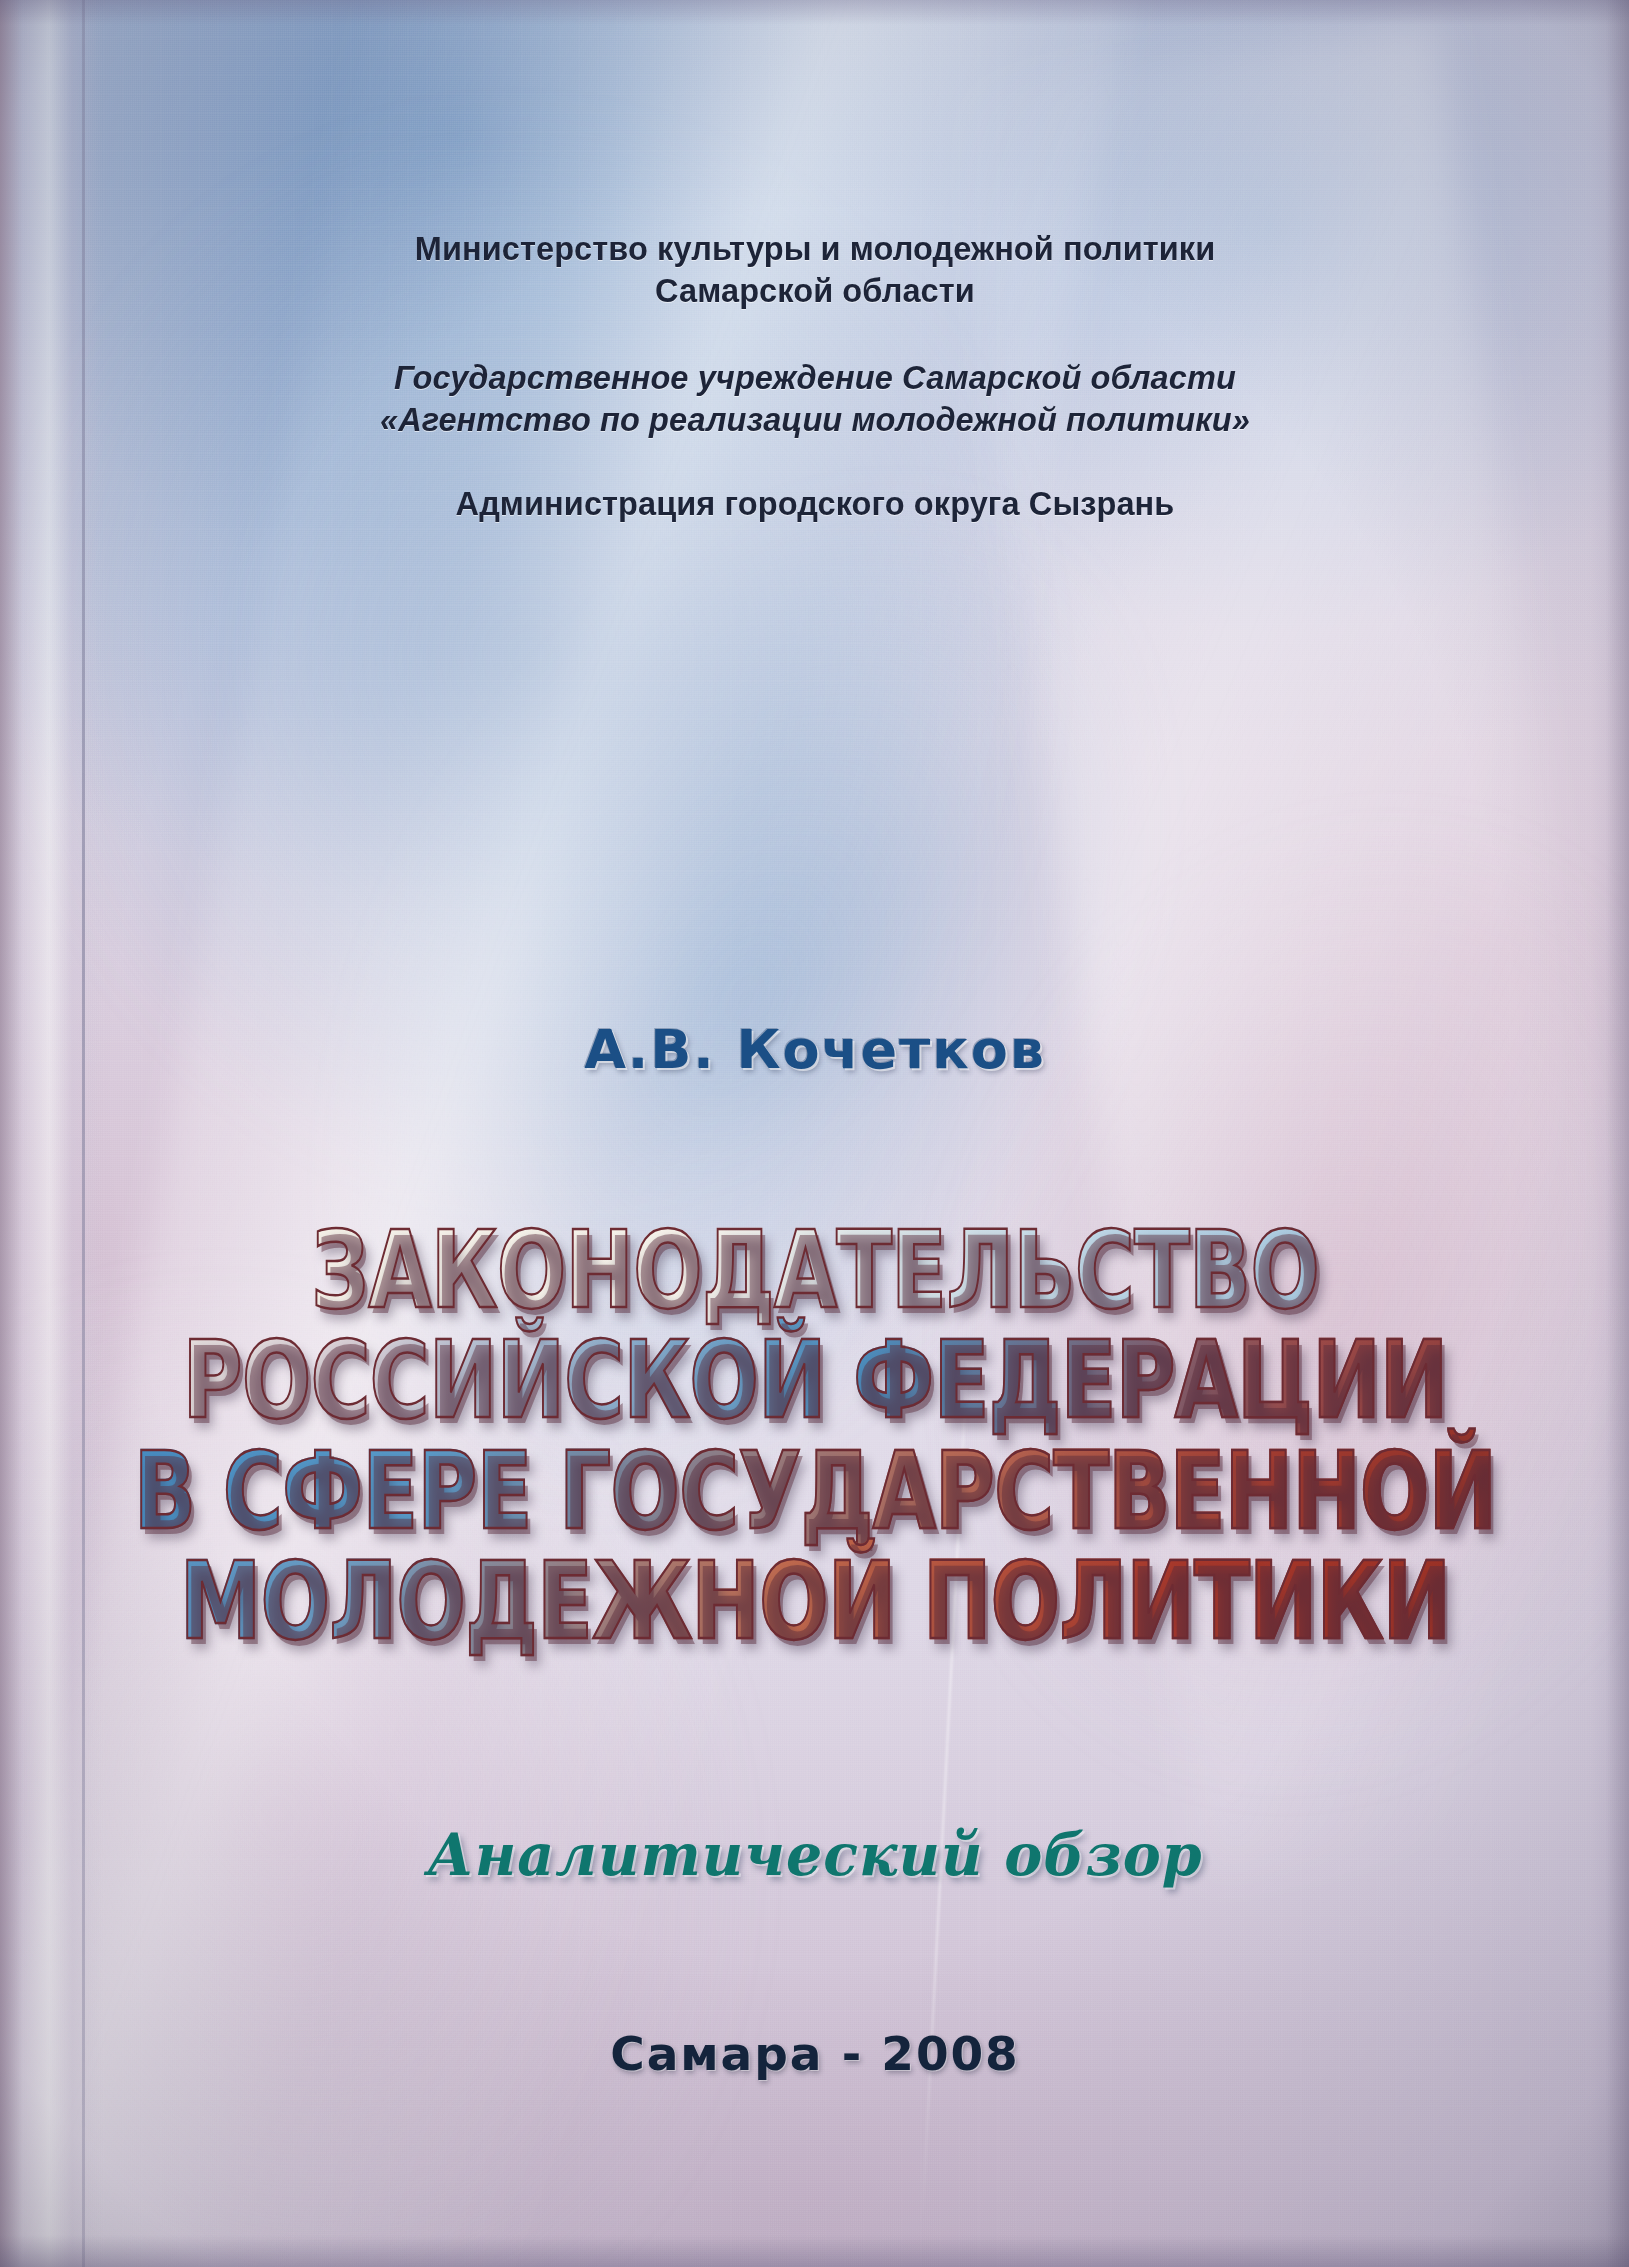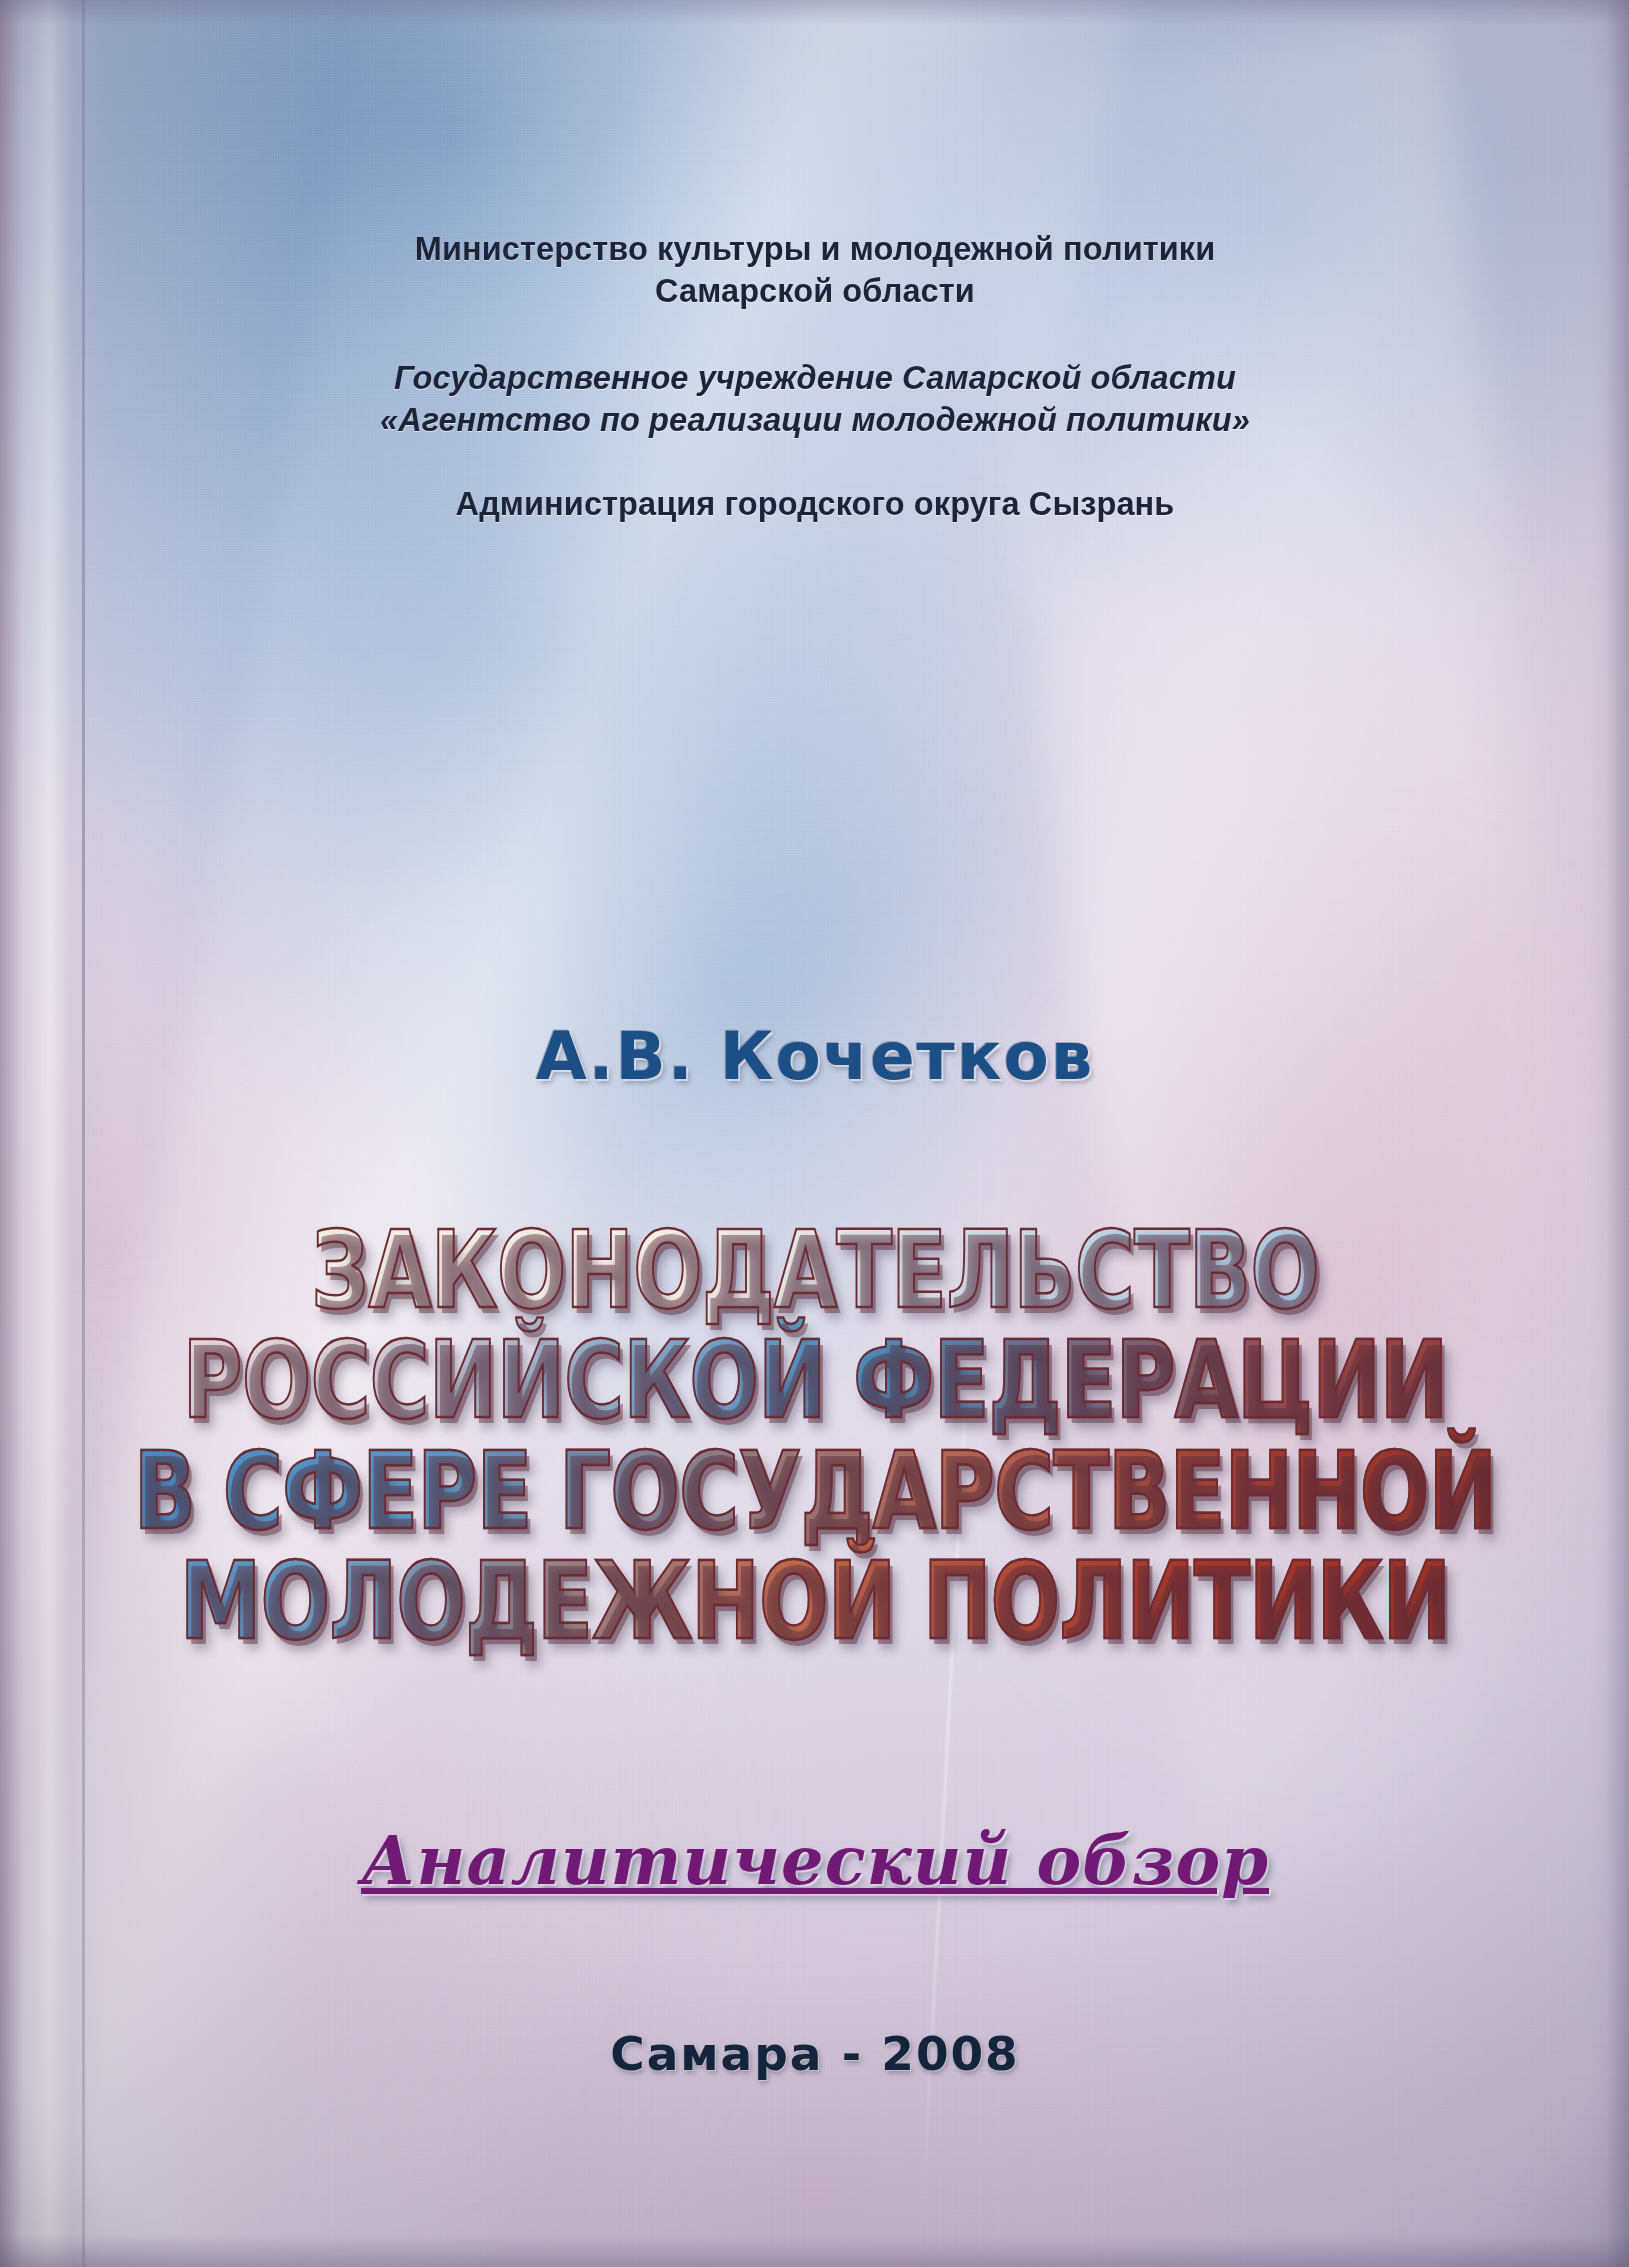"А.В. Кочетков" .author { font-size: 66px -> 54px }
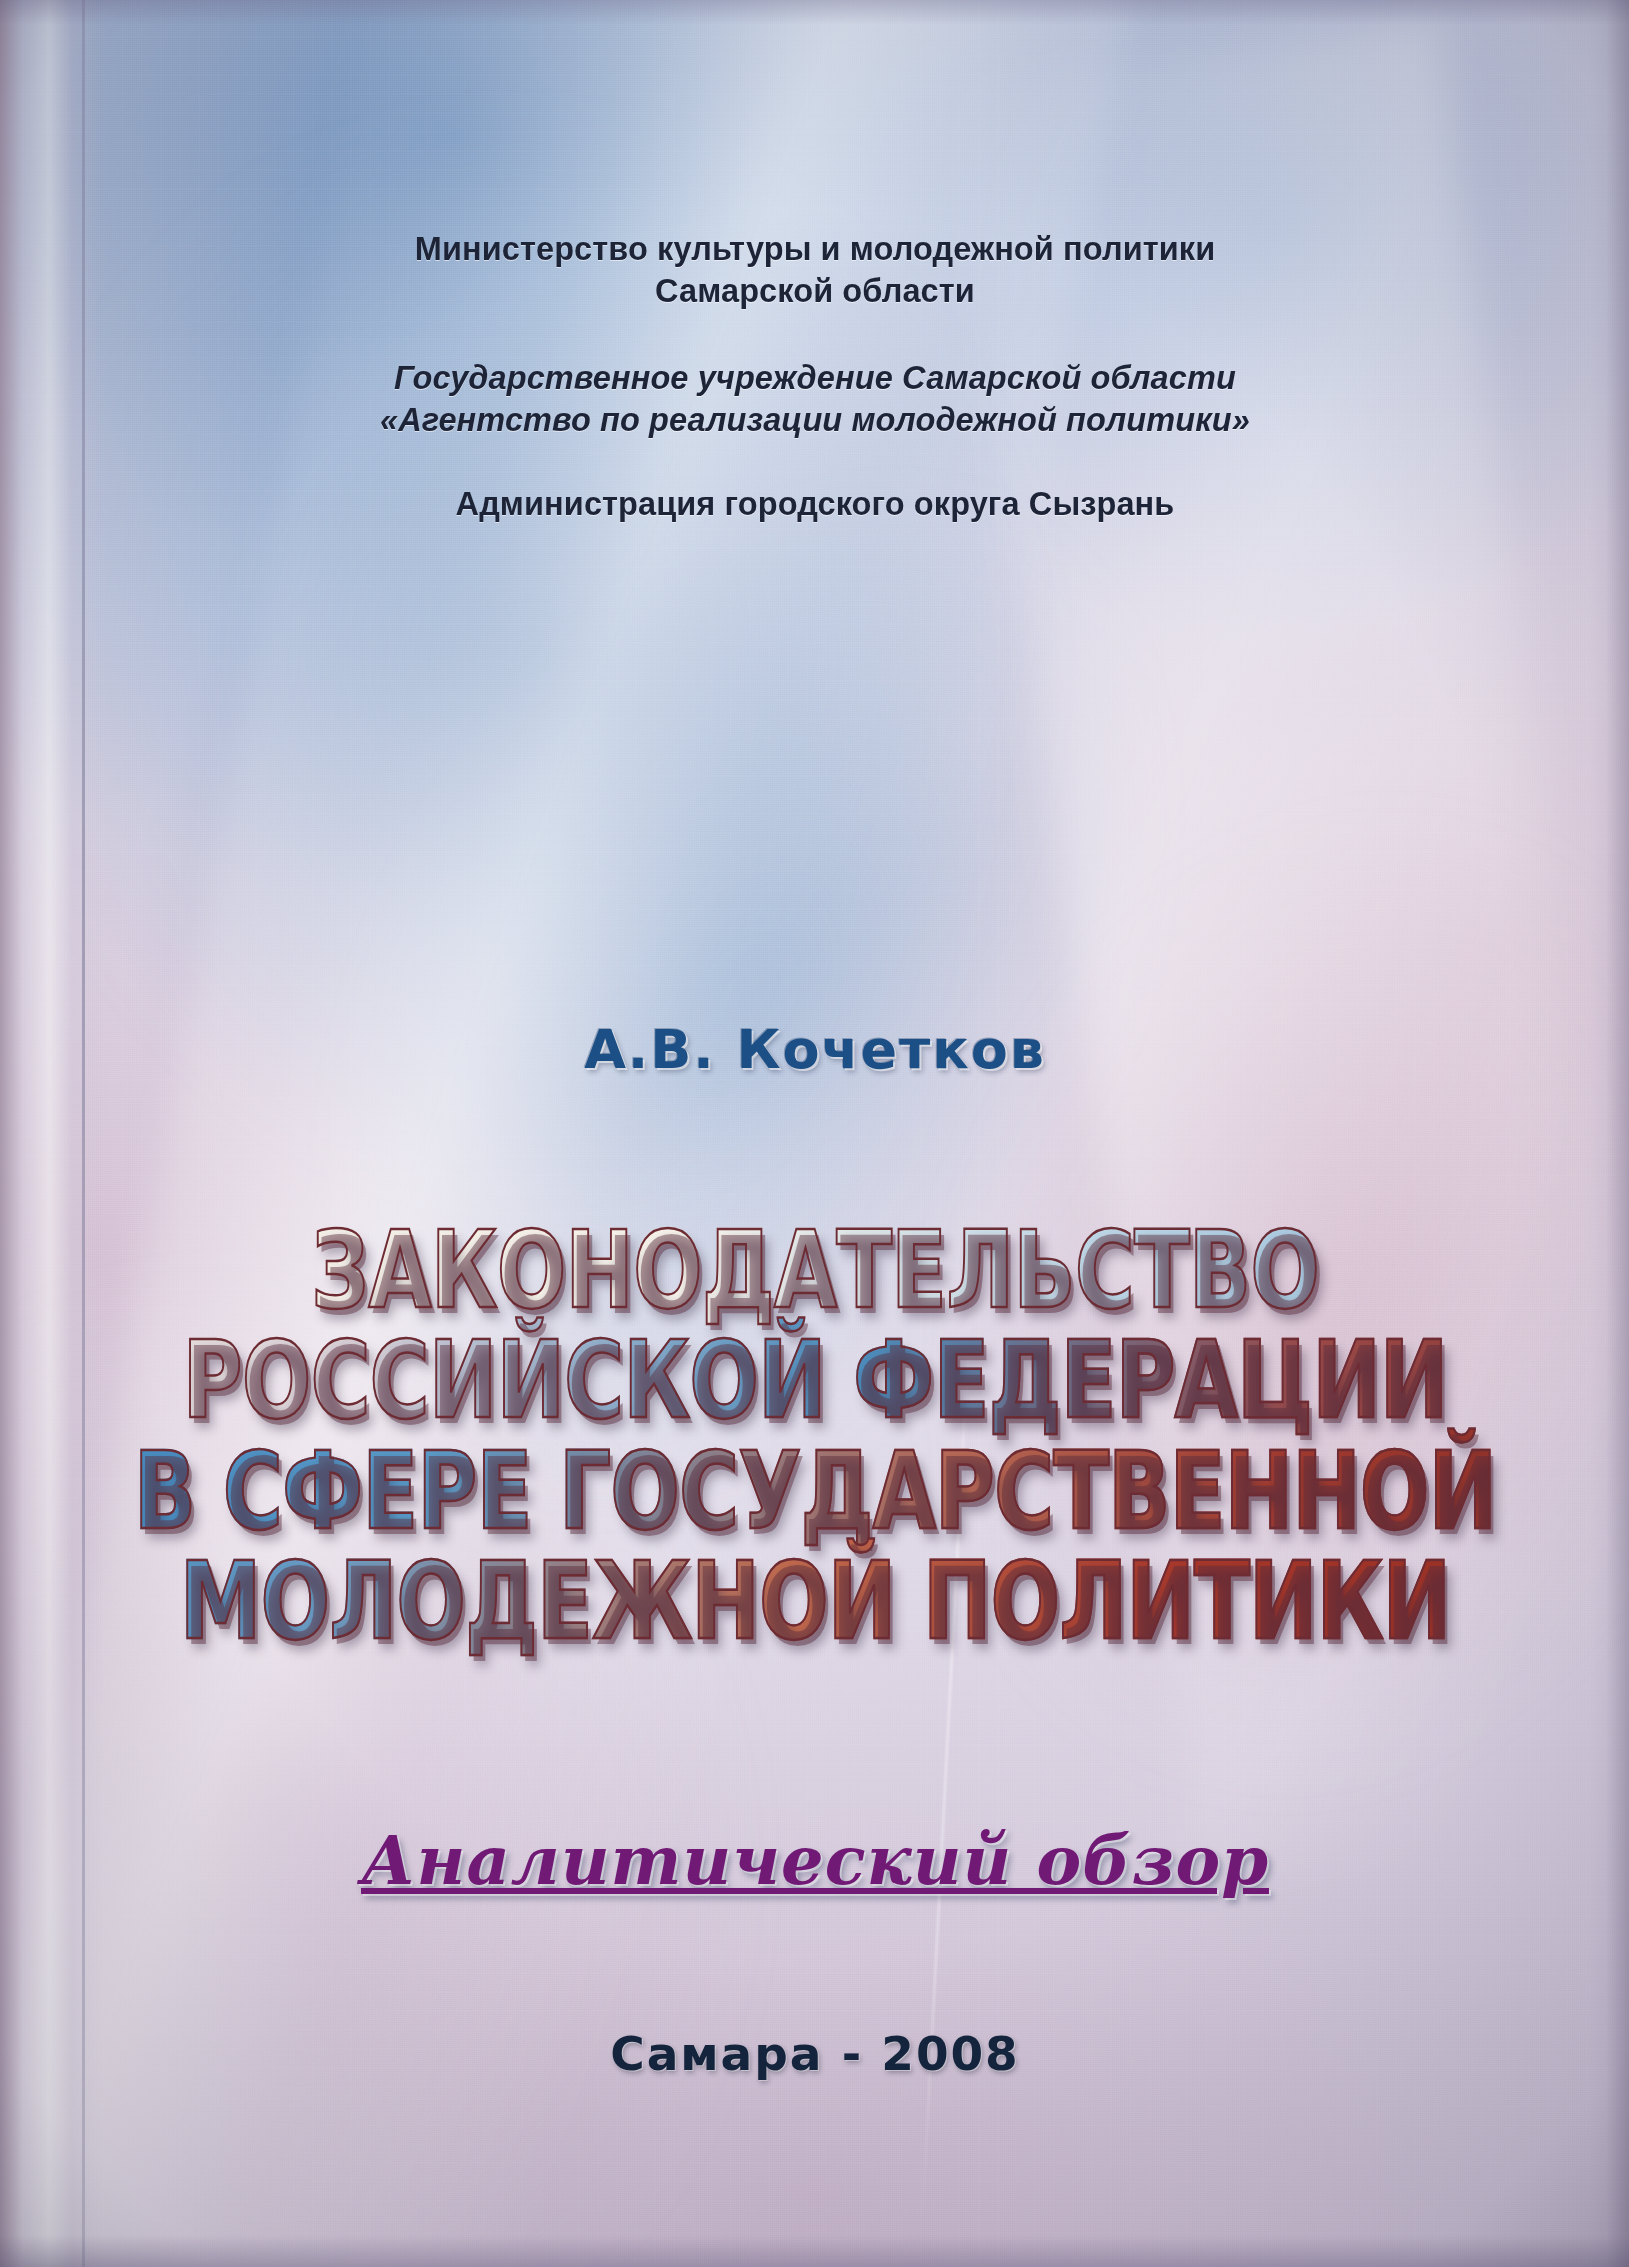"Аналитический обзор" .subtitle { color: #701a75 -> #0f766e; font-size: 67px -> 57px; text-decoration: underline -> none }
